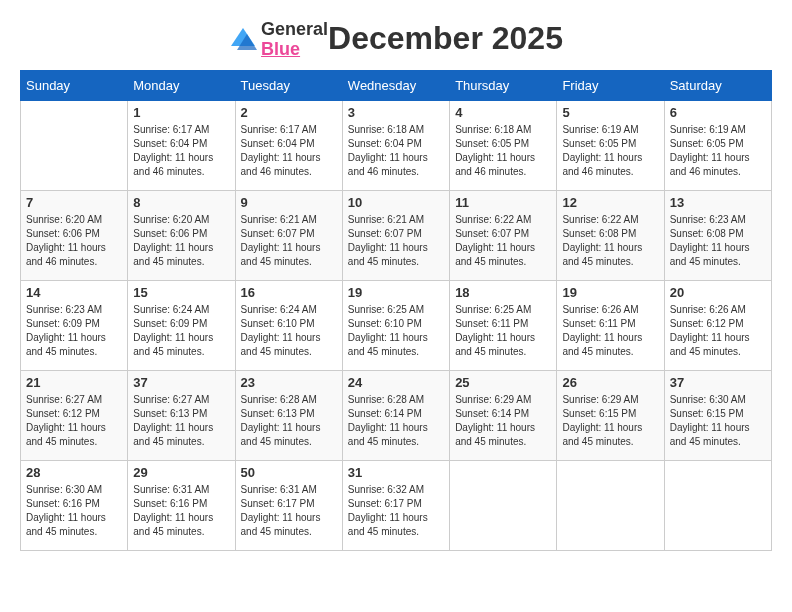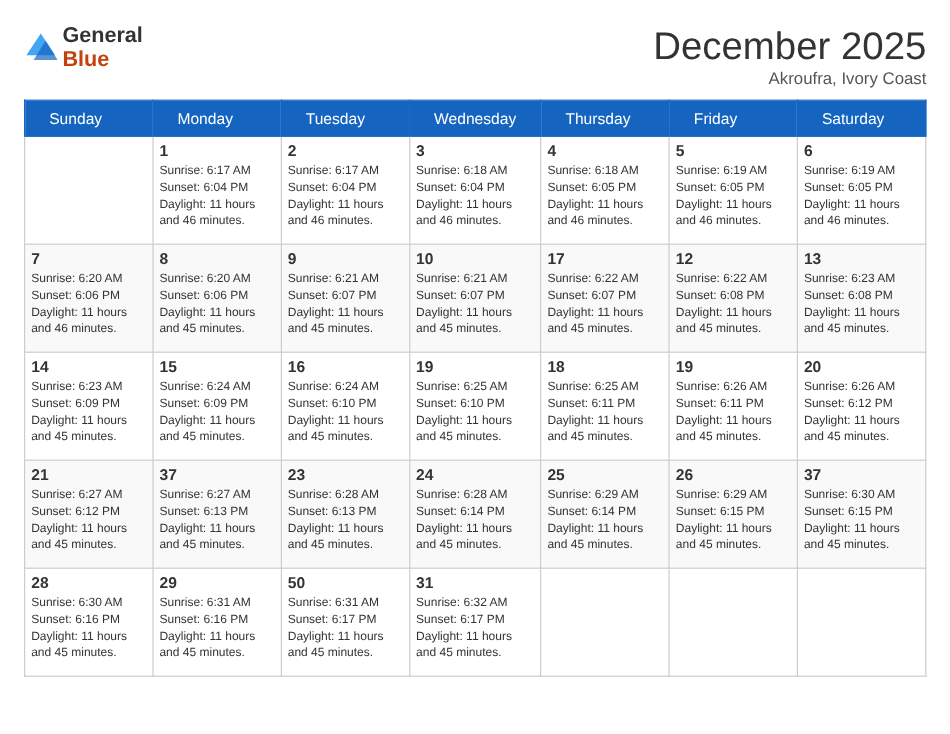"General" .header { justify-content: space-between -> center }
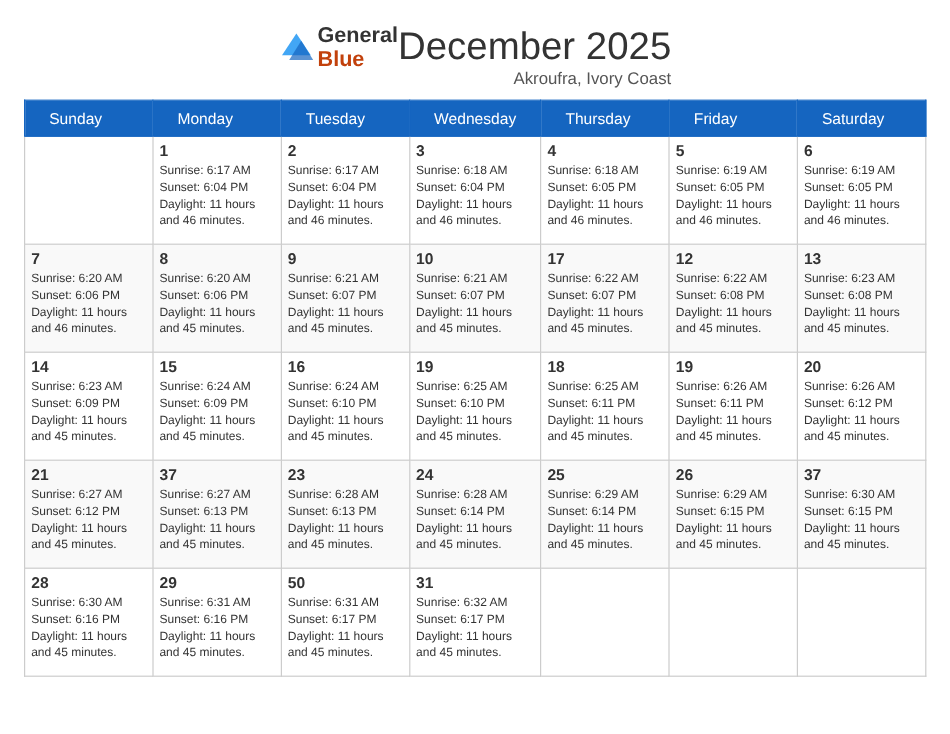"Blue" .logo-blue { color: #c2410c -> #ec4899; text-decoration: none -> underline }
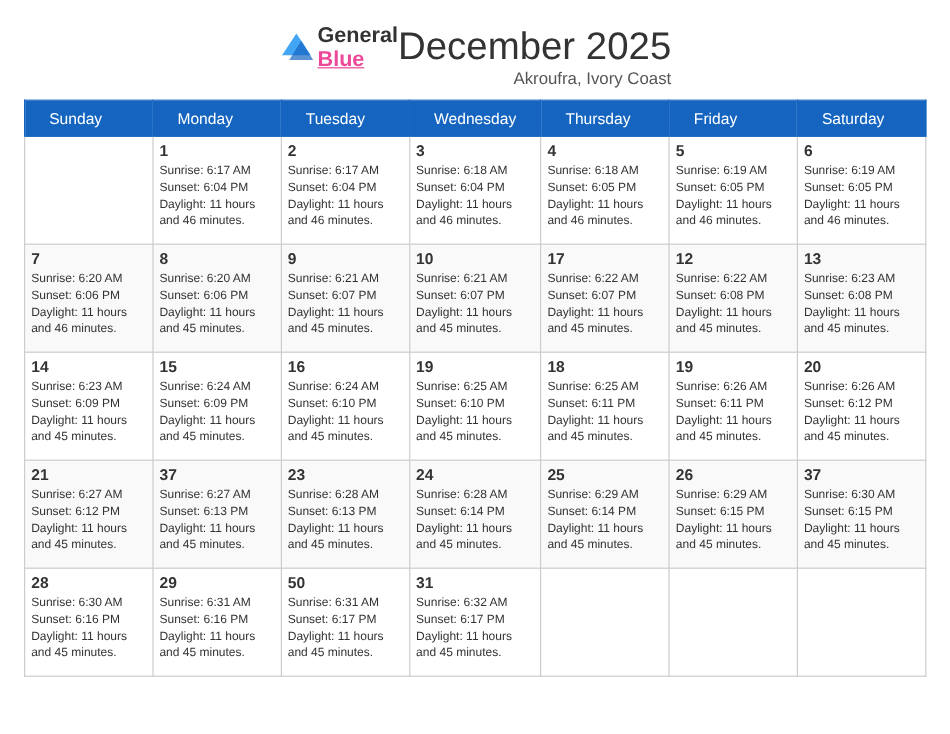"December 2025" .month-title { font-weight: normal -> bold }
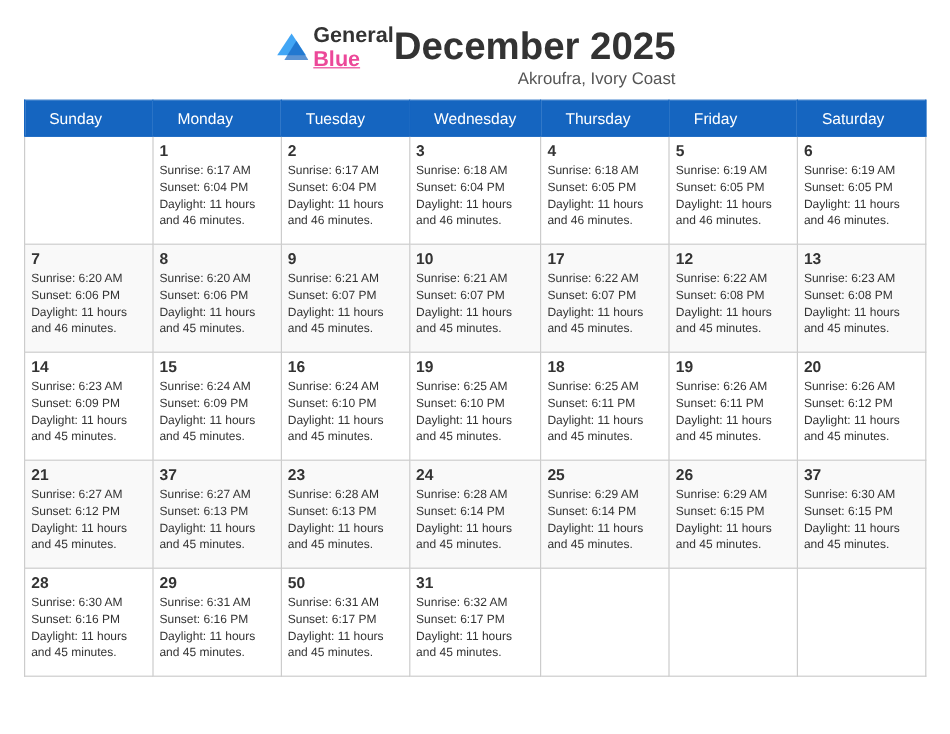"Akroufra, Ivory Coast" div.location { html: <div>Akroufra, Ivory Coast</div> -> none }
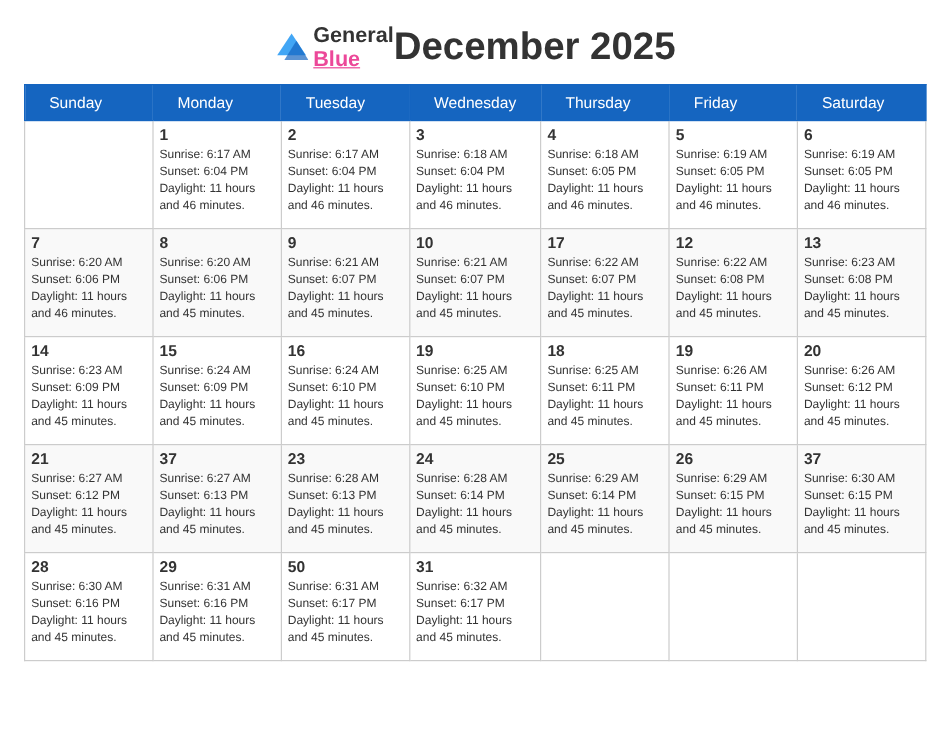"Sunday" .calendar th { padding: 7px 20px -> 7px 5px }
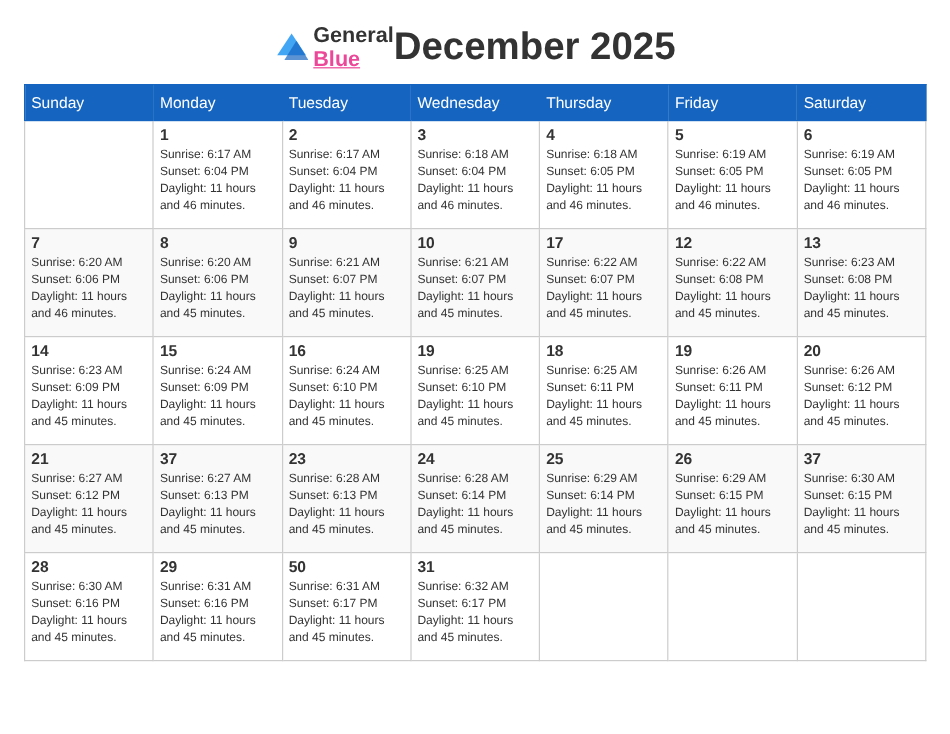"17" span.day-number { text: 17 -> 11 }
